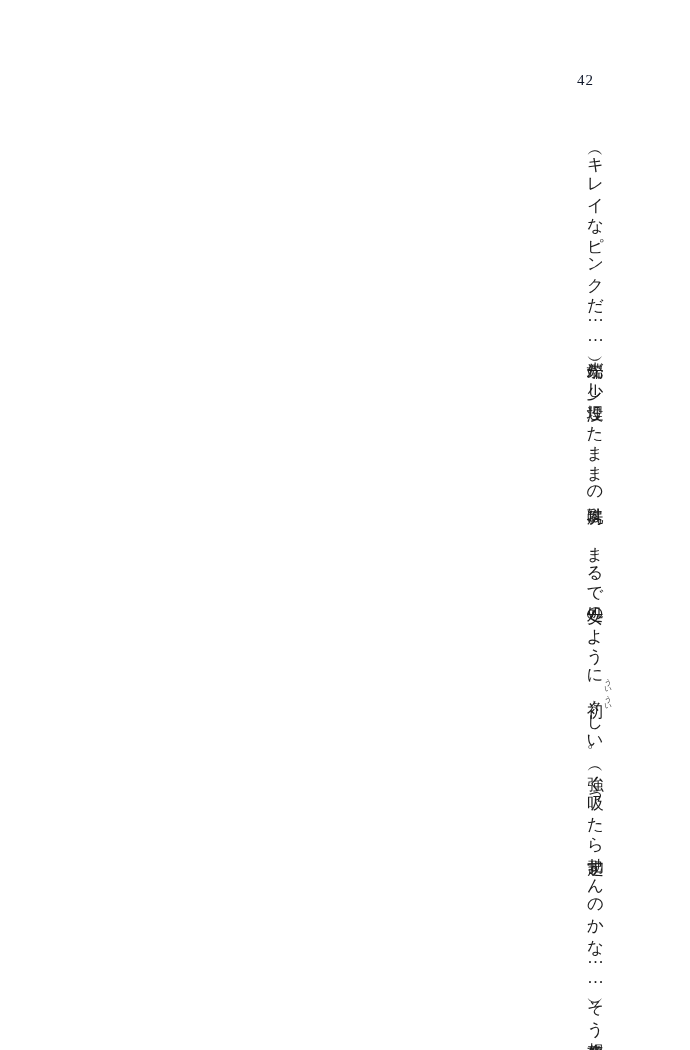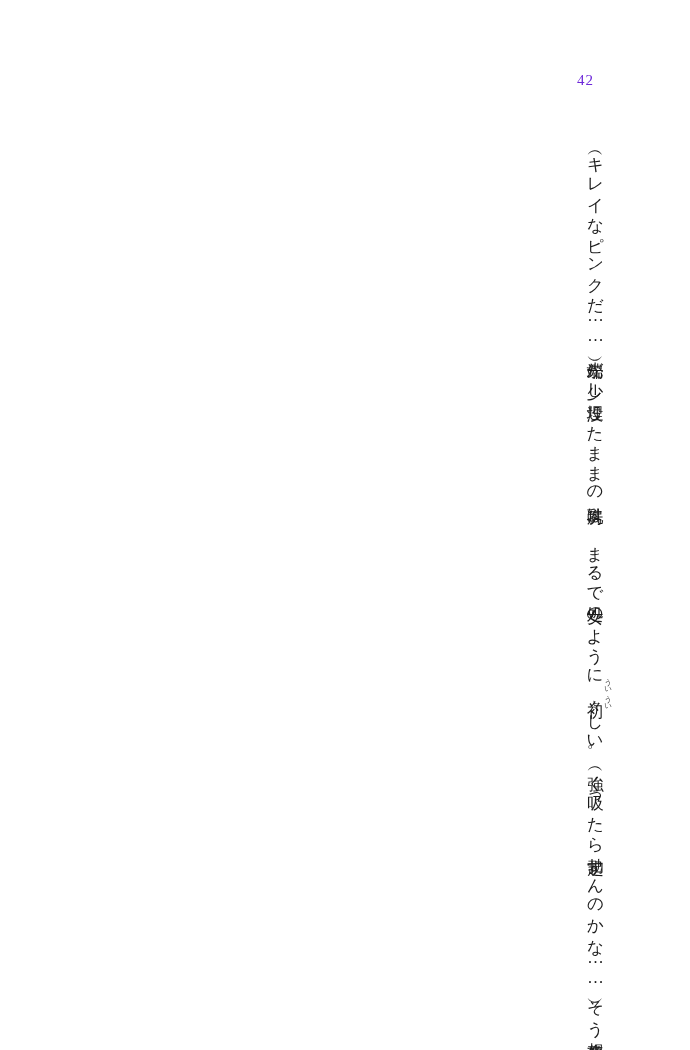"42" .page-number { color: #6d28d9 -> #0f172a }
